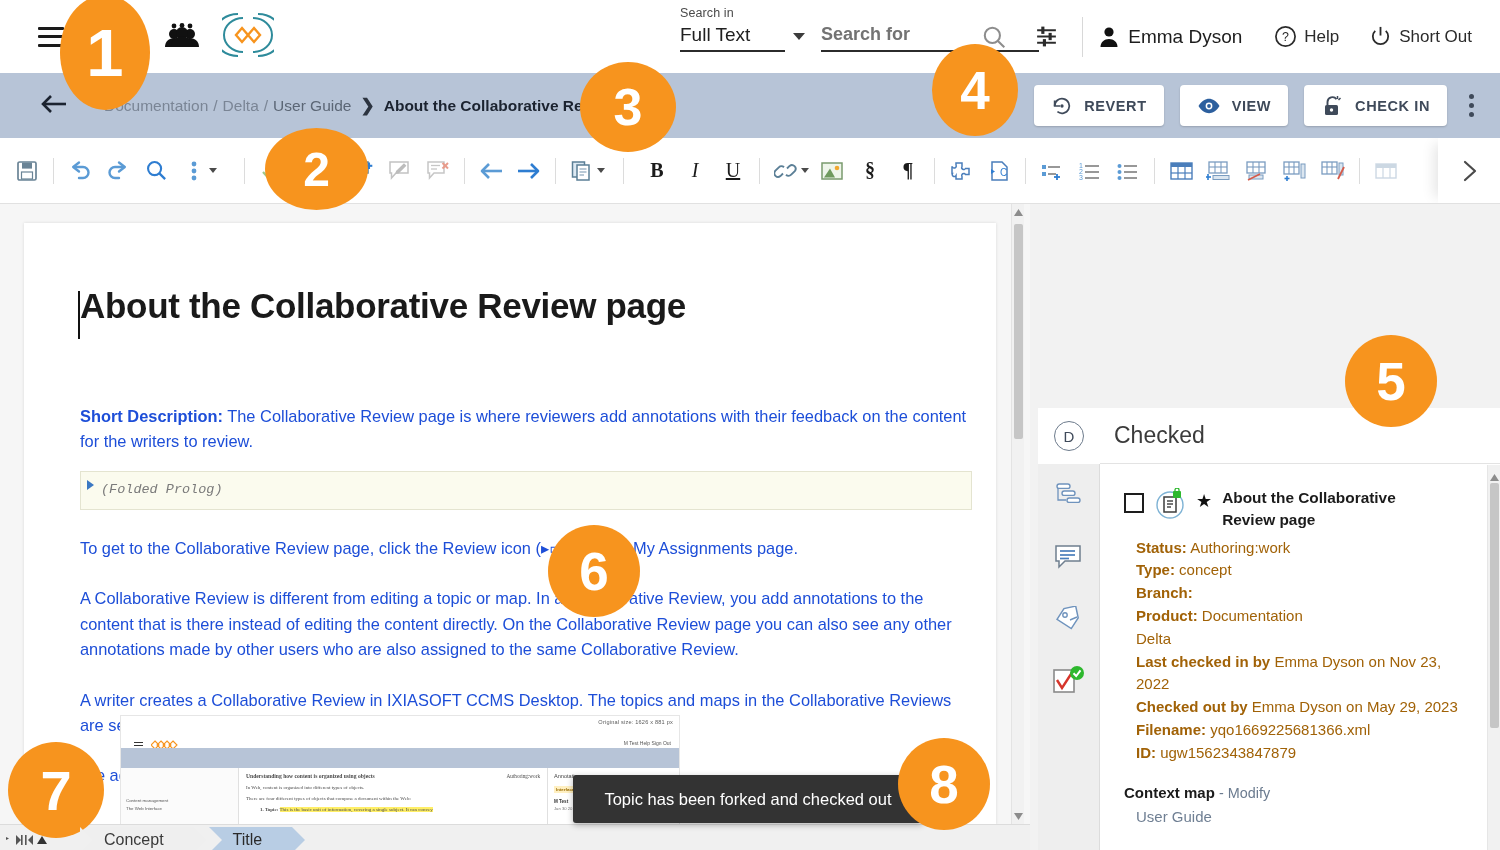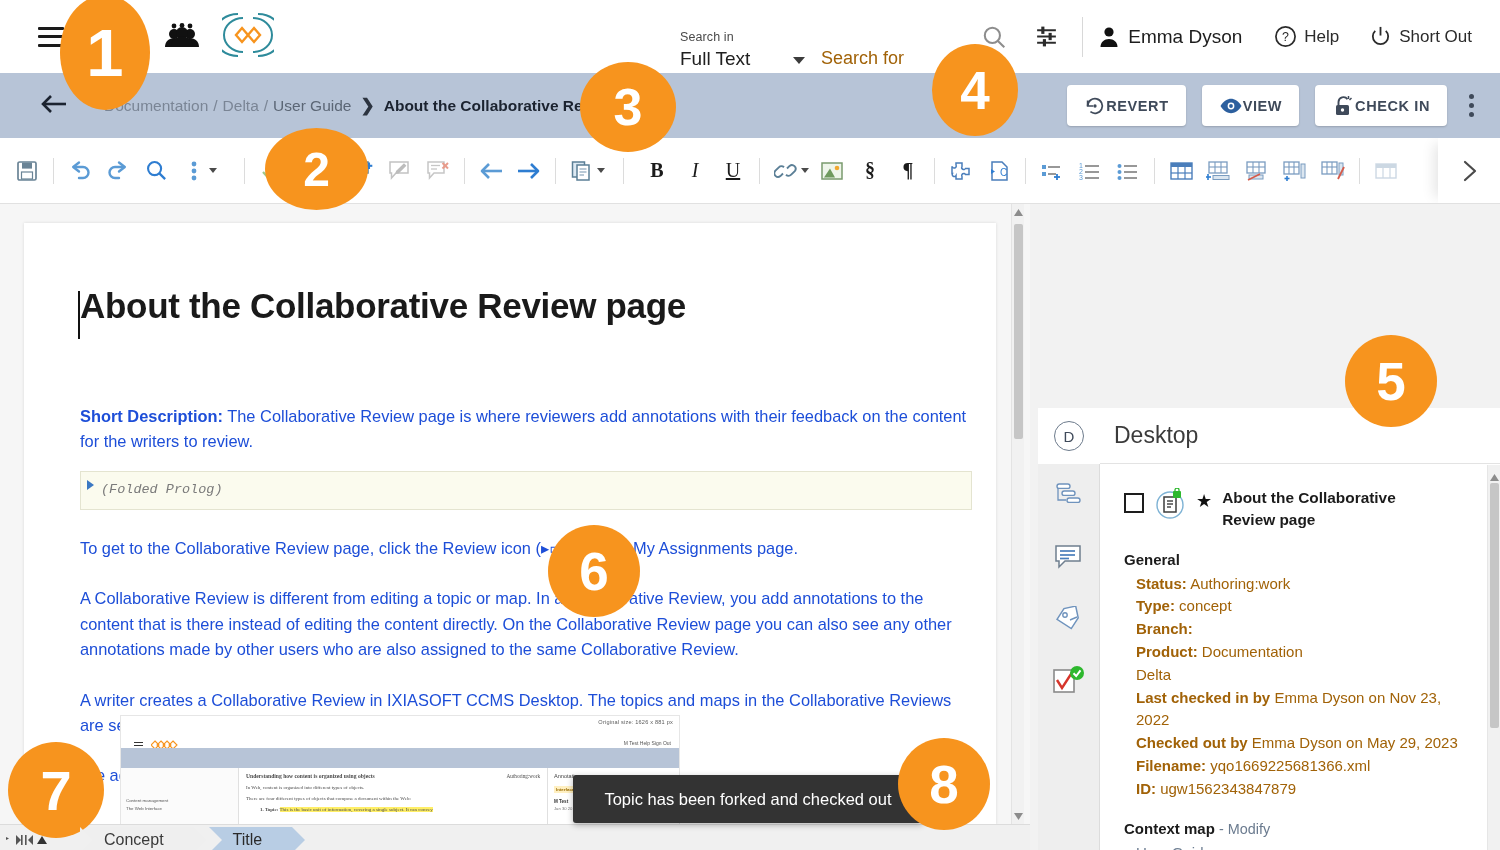"Search in" .search-in-label { margin-top: 24px -> none }
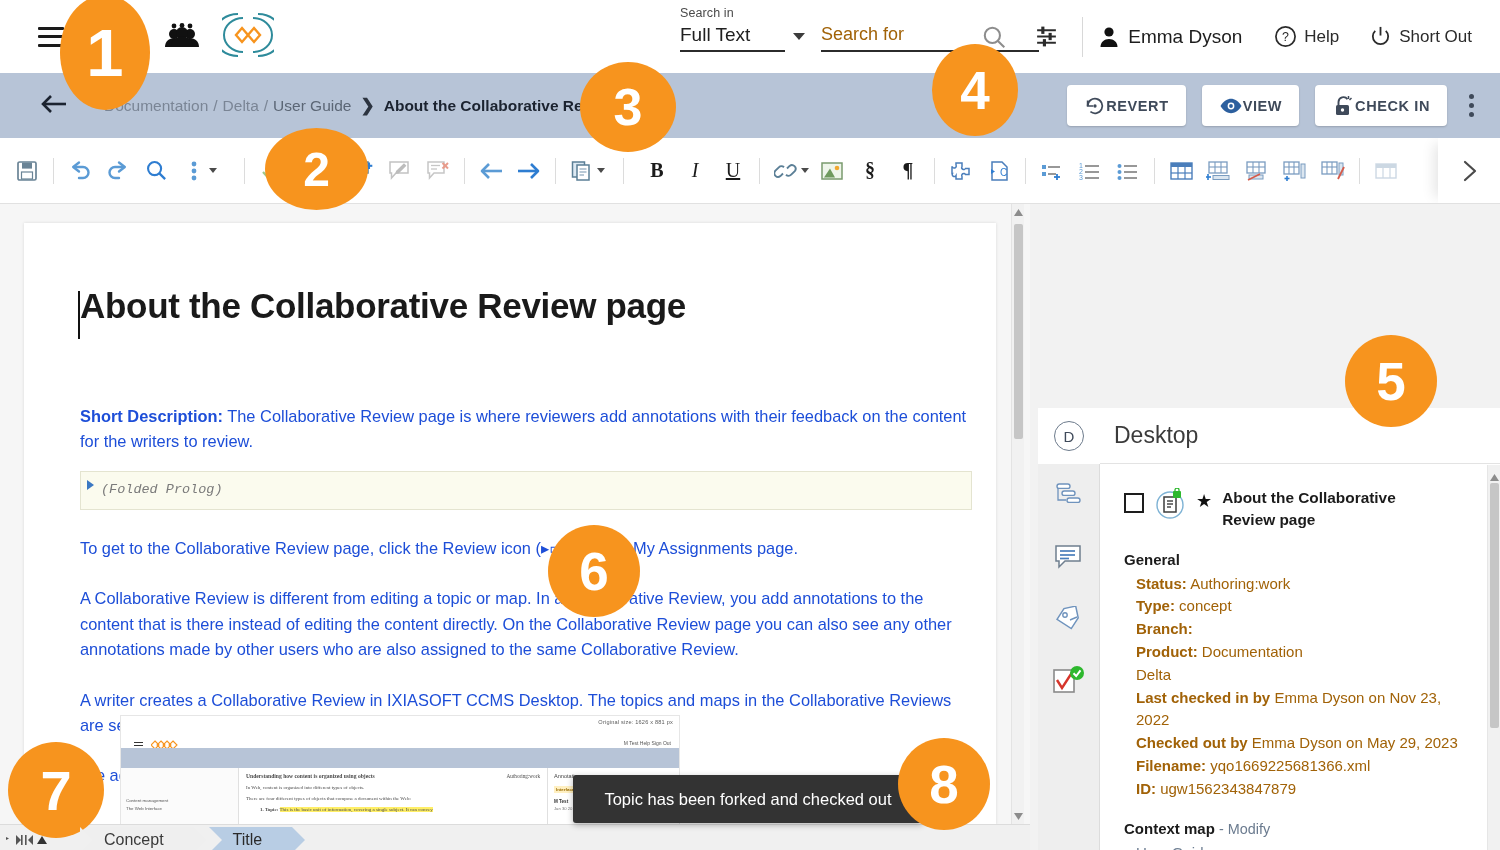"Search for" .search-for-text { color: #a16207 -> #737373; font-weight: none -> bold }
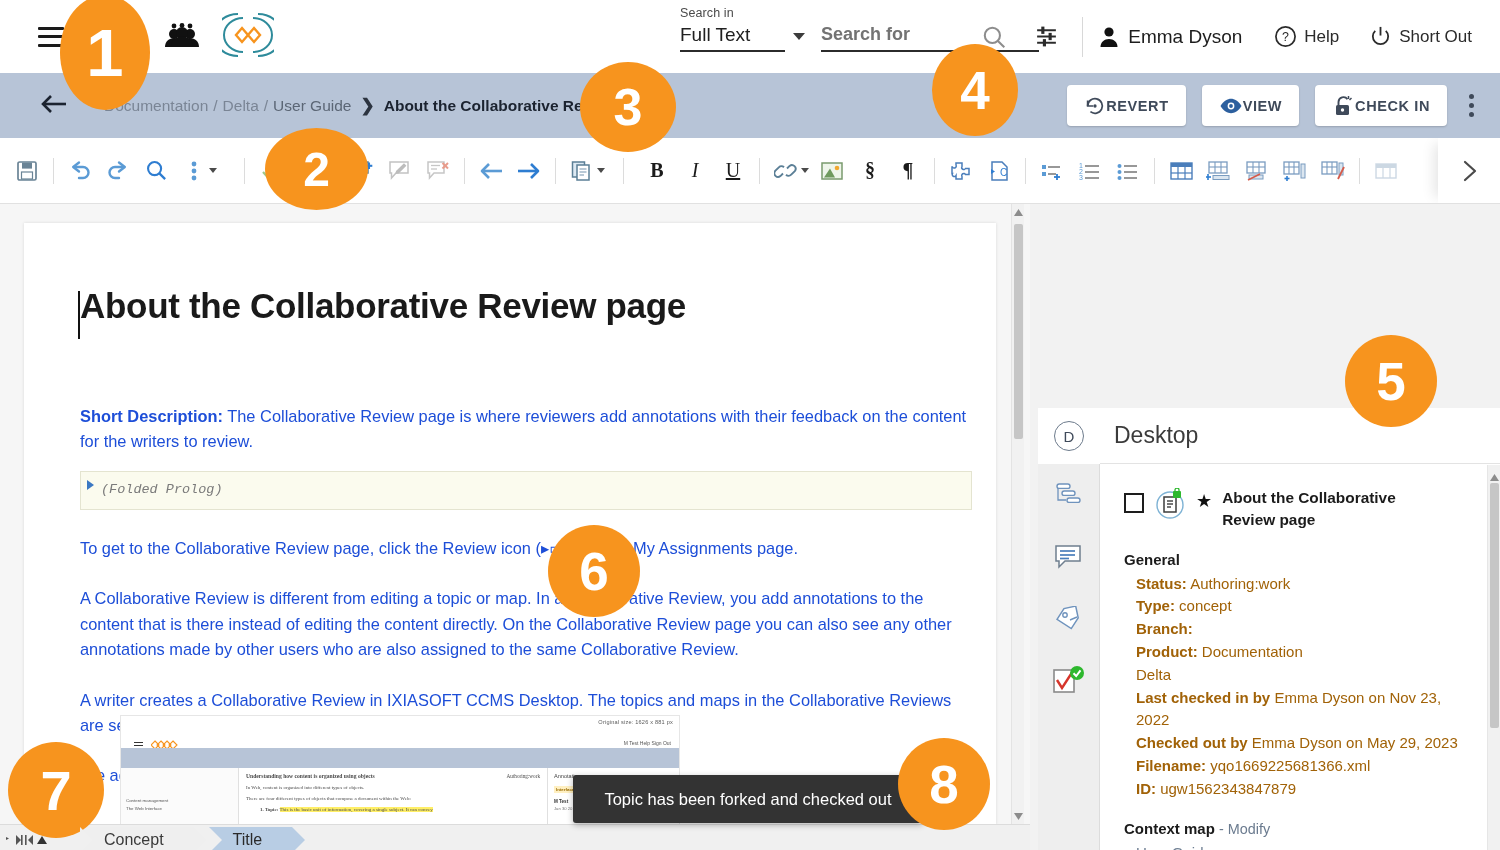"REVERT" .act-btn { gap: none -> 11px }
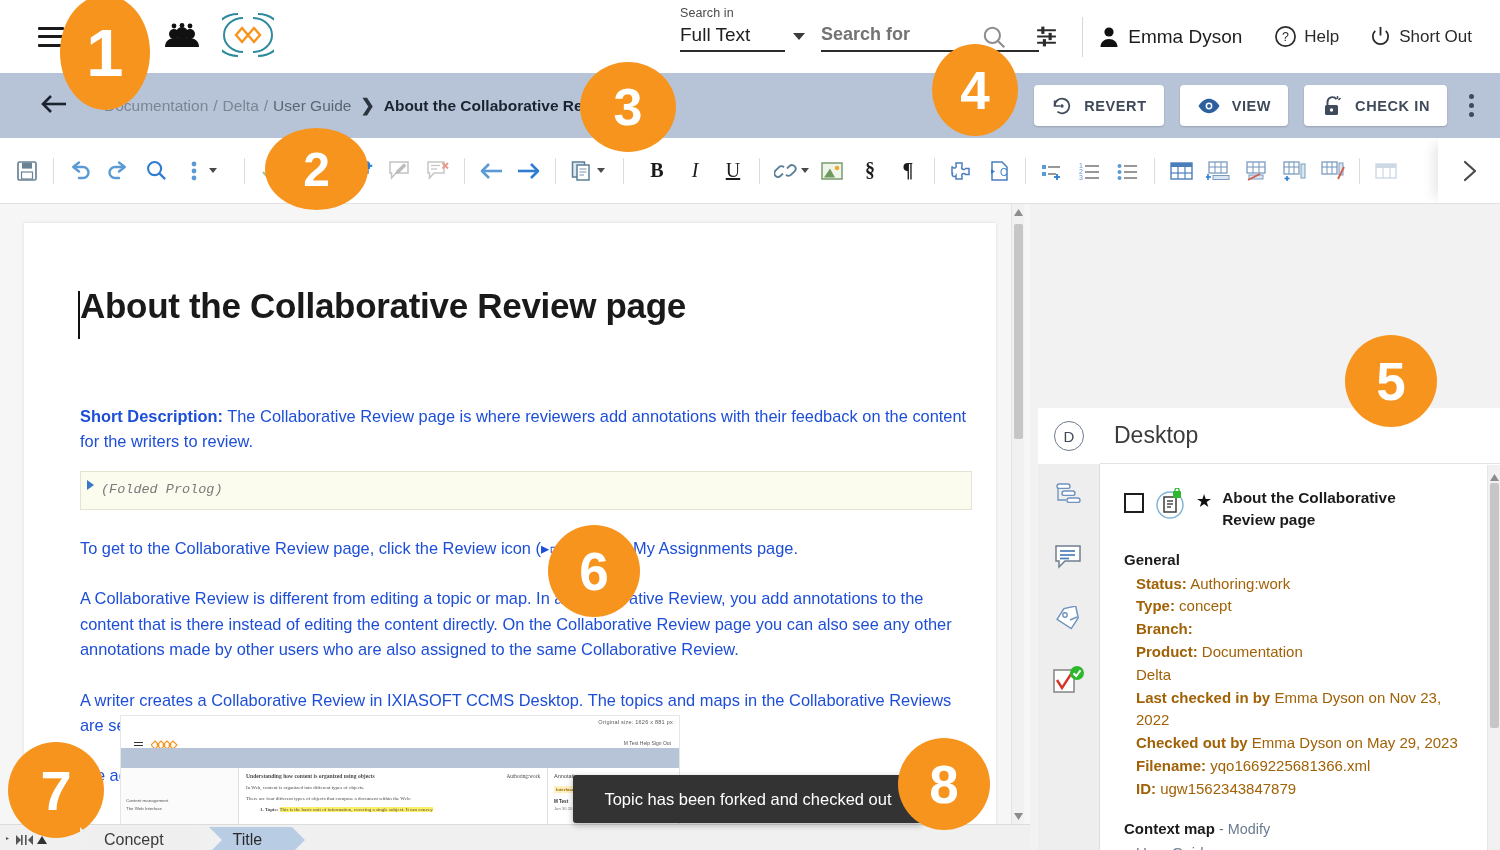"Desktop" span.details-title { text: Desktop -> Checked }
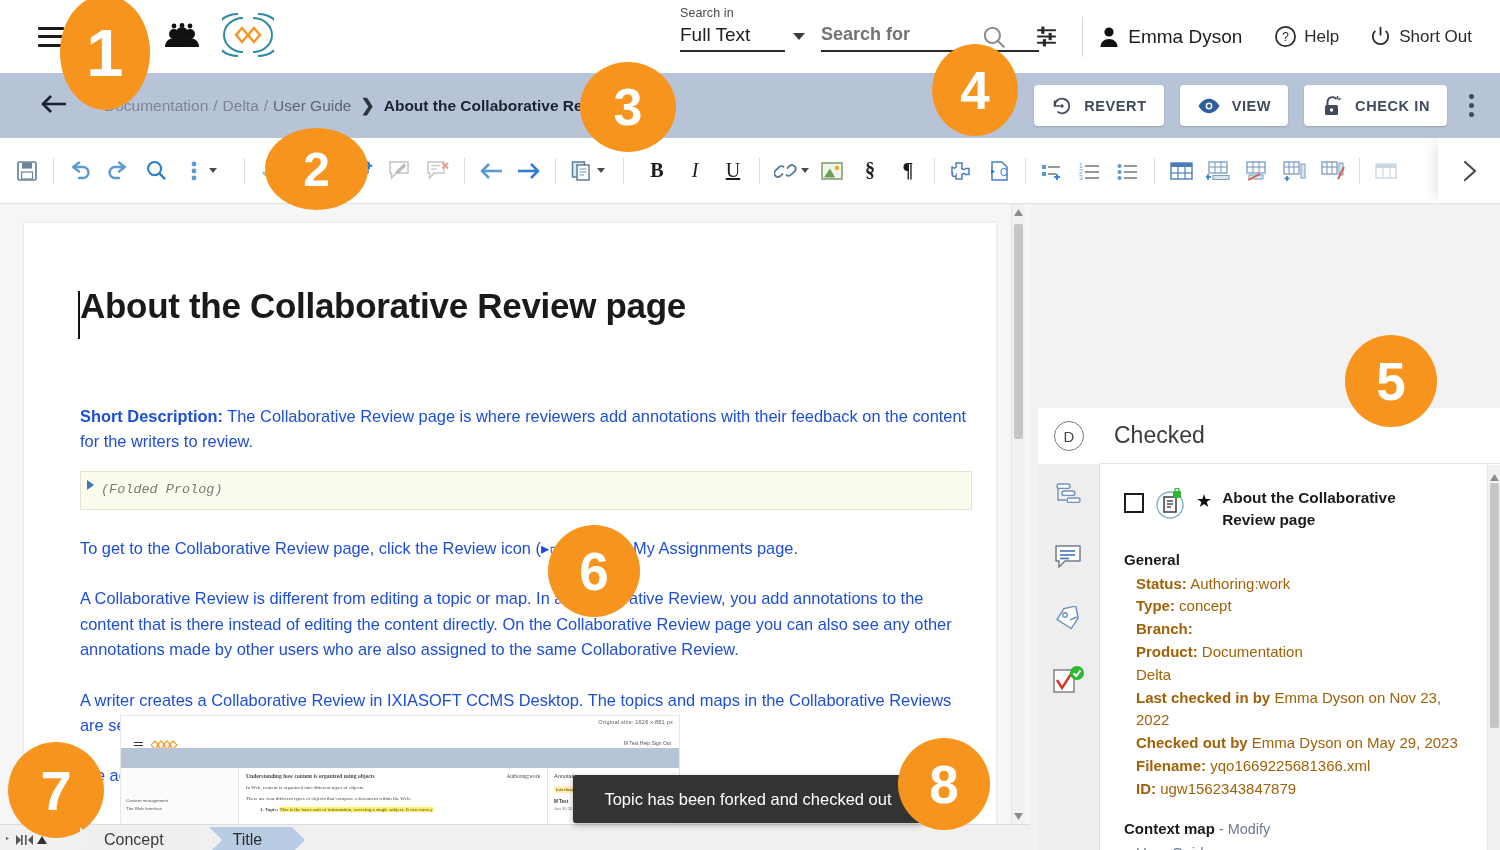"General" div.d-sec { html: <div>General</div> -> none }
